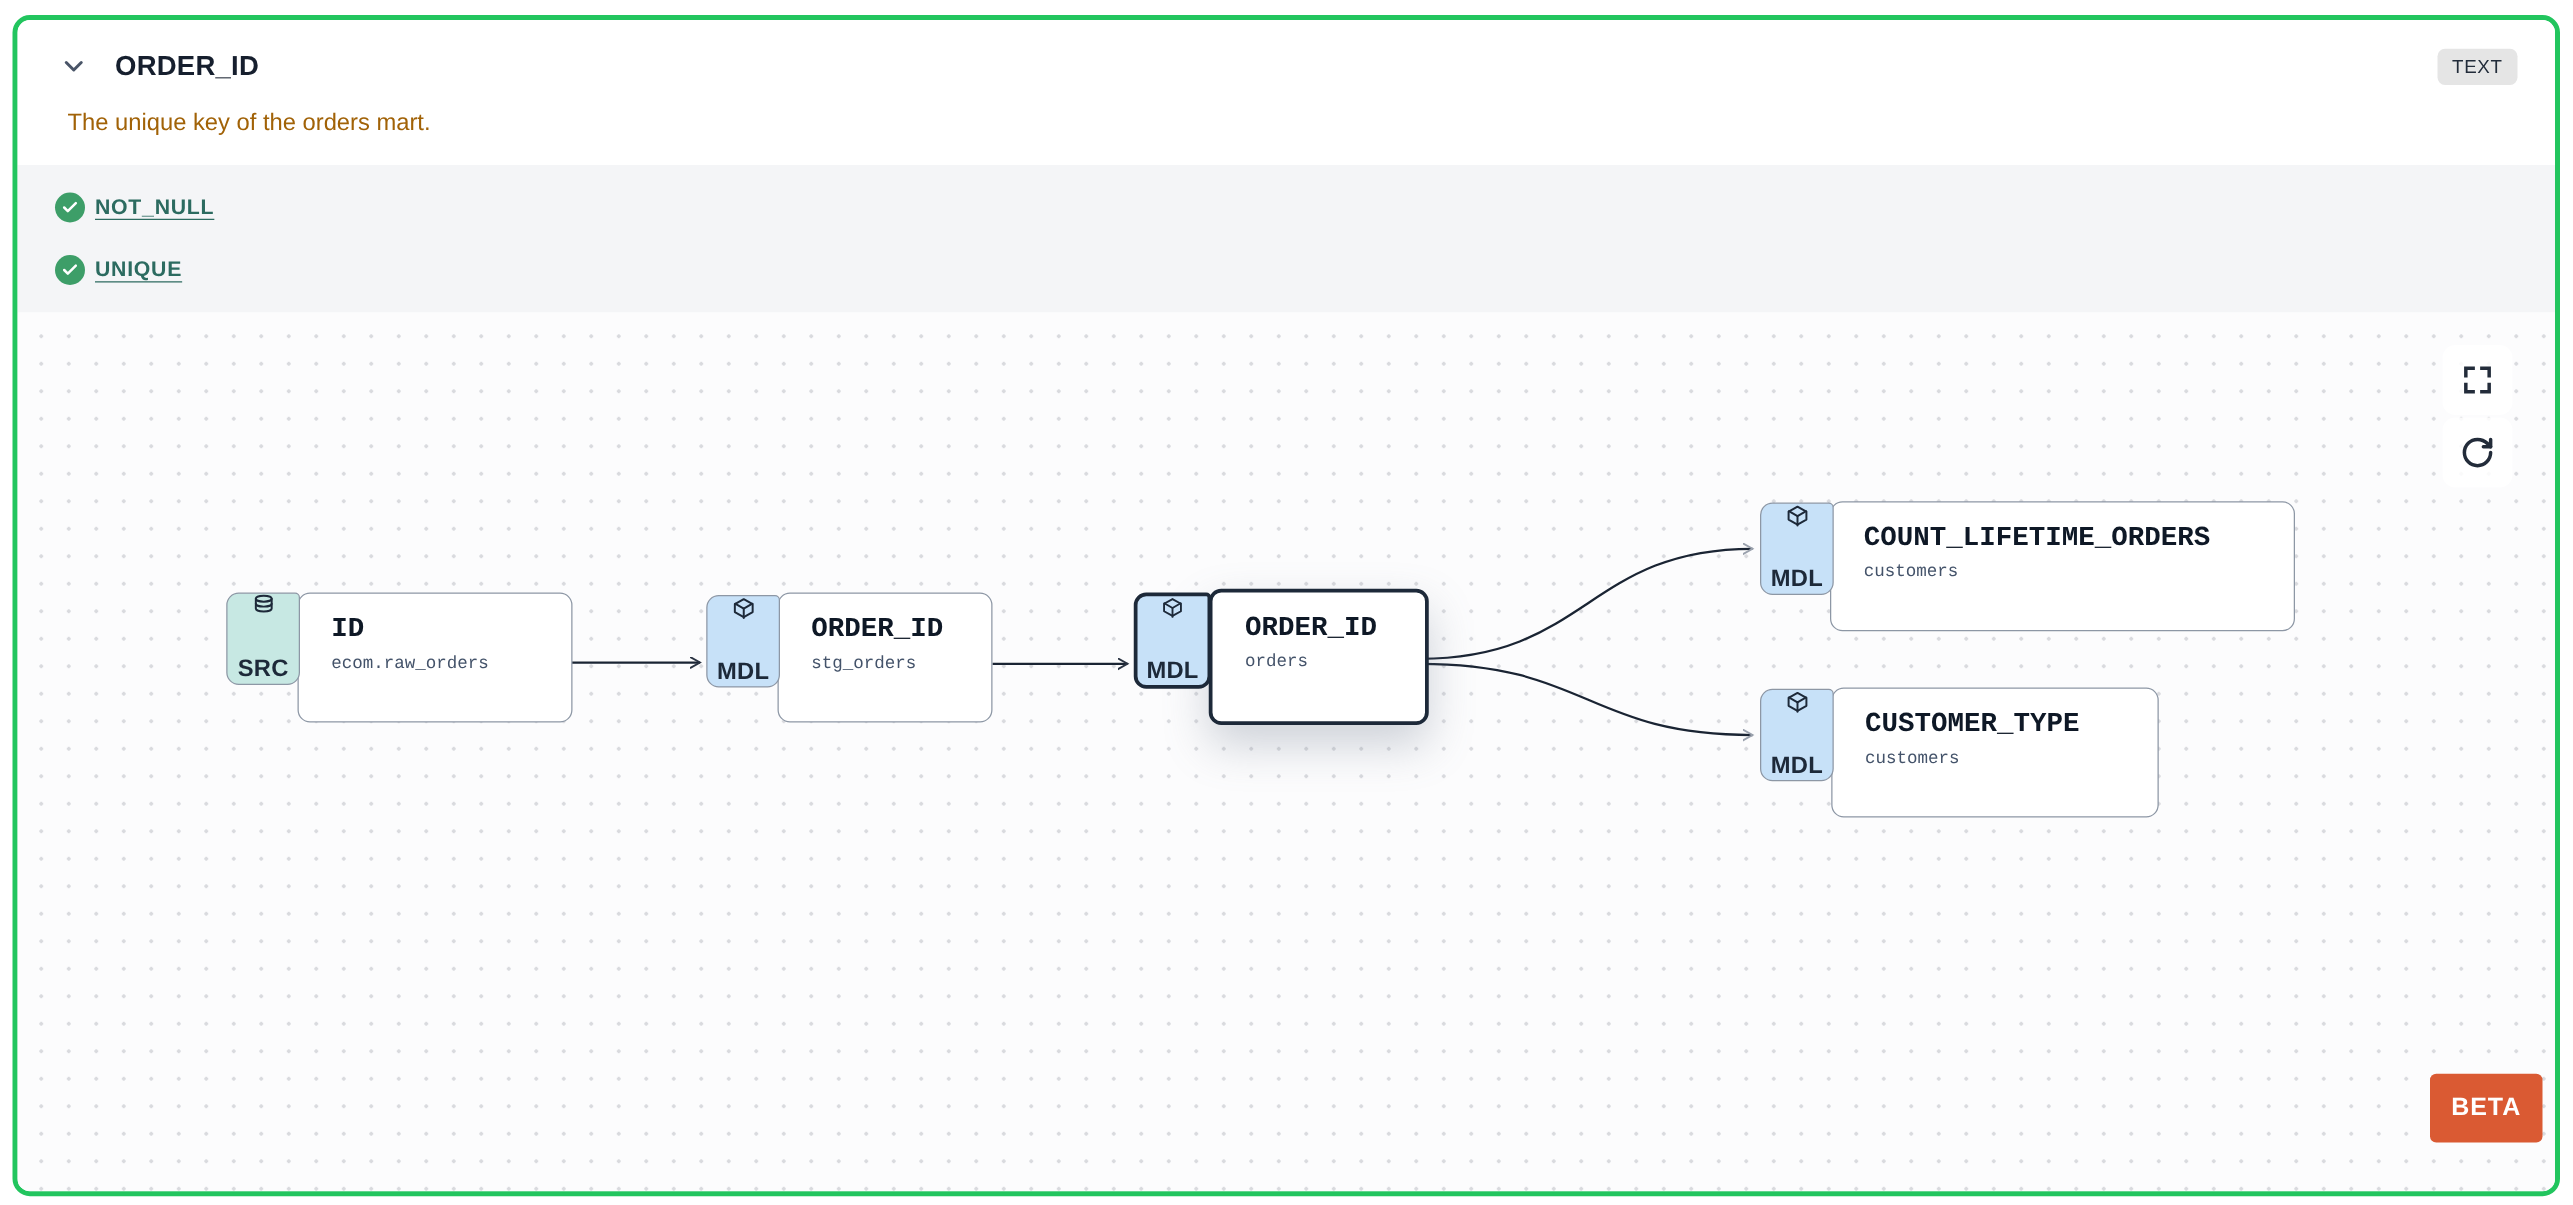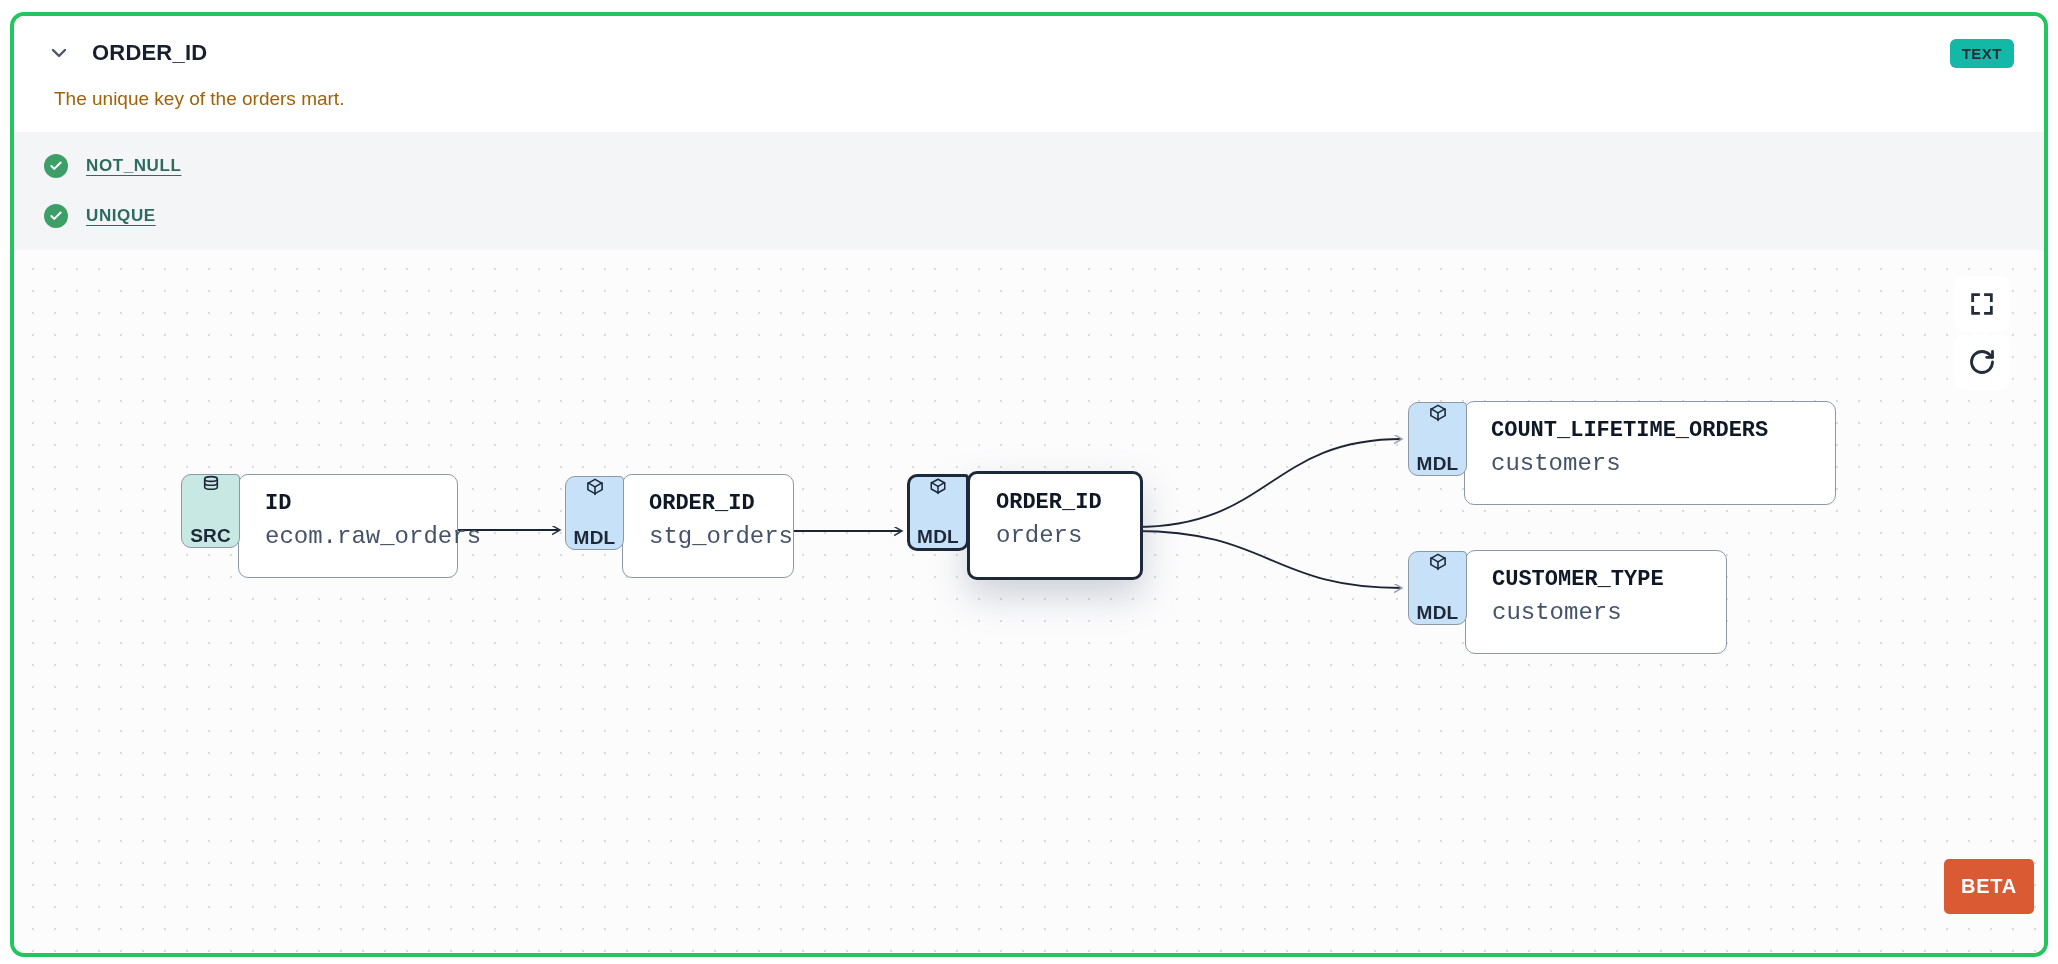"TEXT" .type-badge { background: #14b8a6 -> #e5e5e5; font-weight: 700 -> 400 }
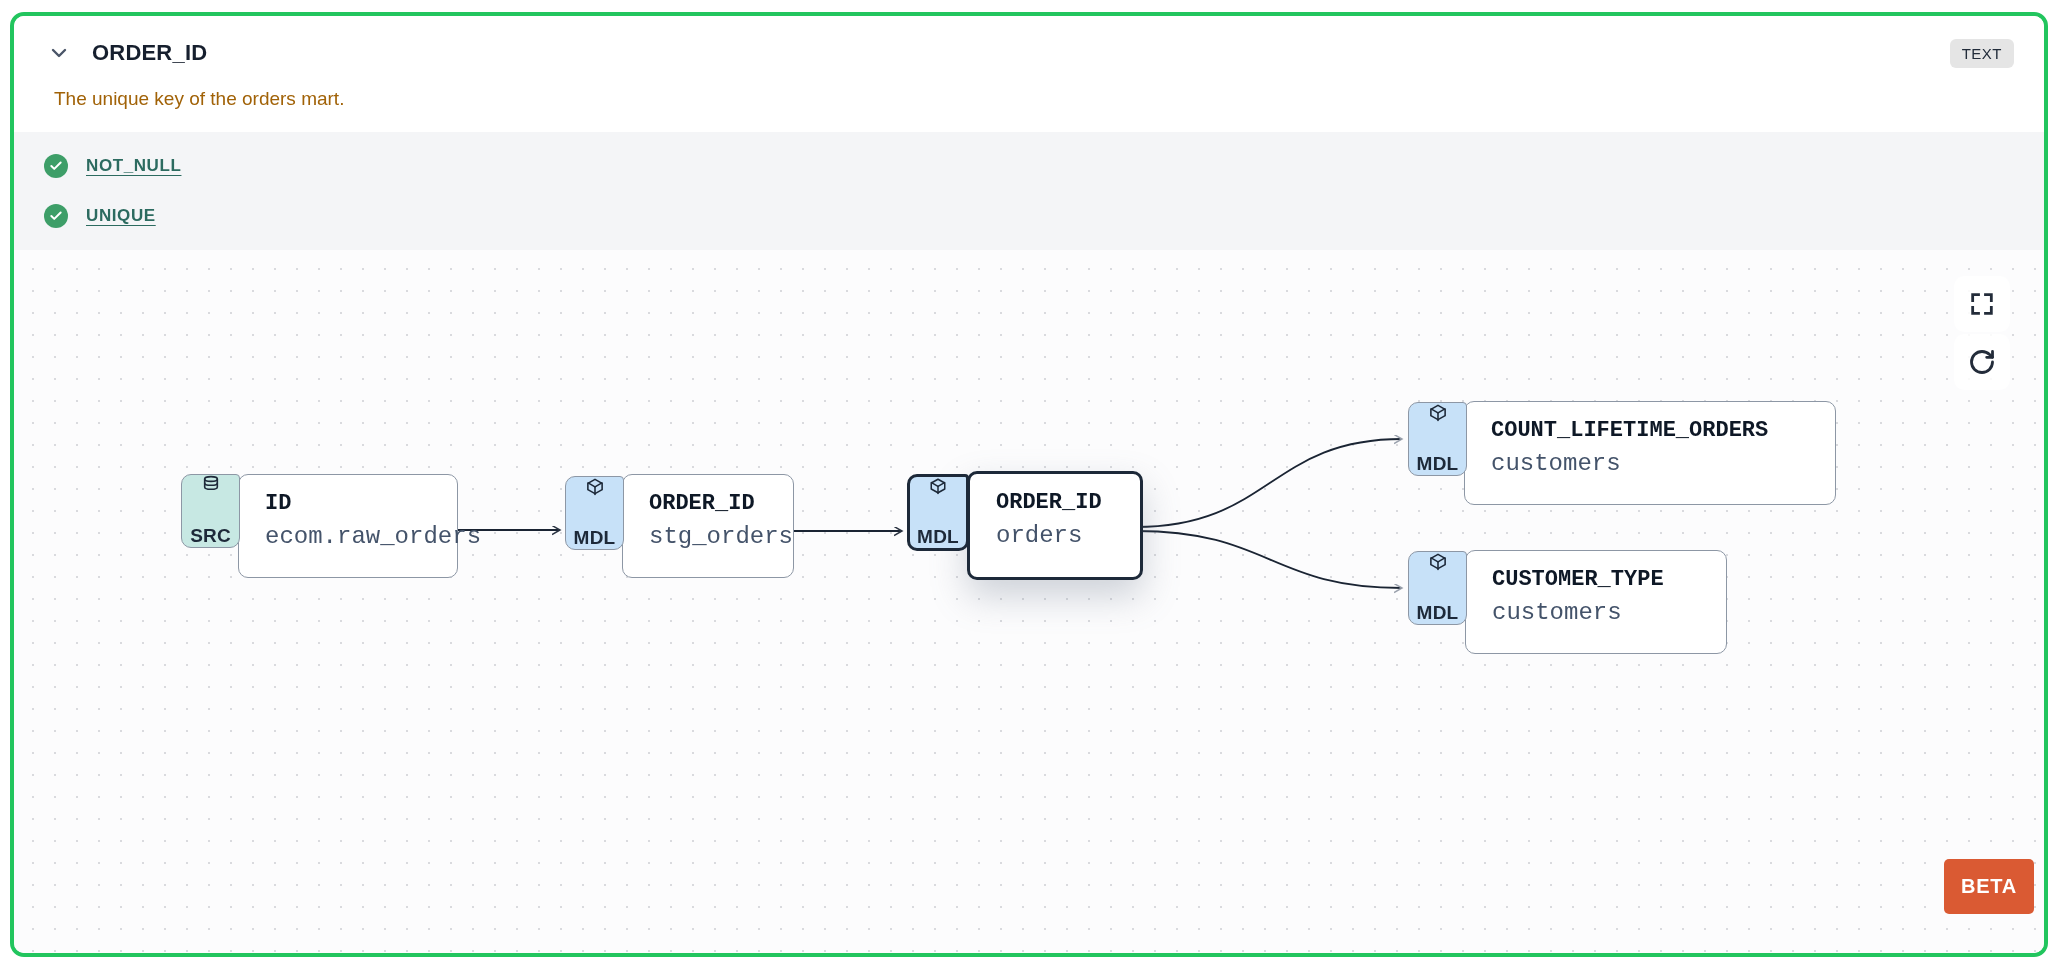"NOT_NULL" .test-row { gap: 18px -> 8px }
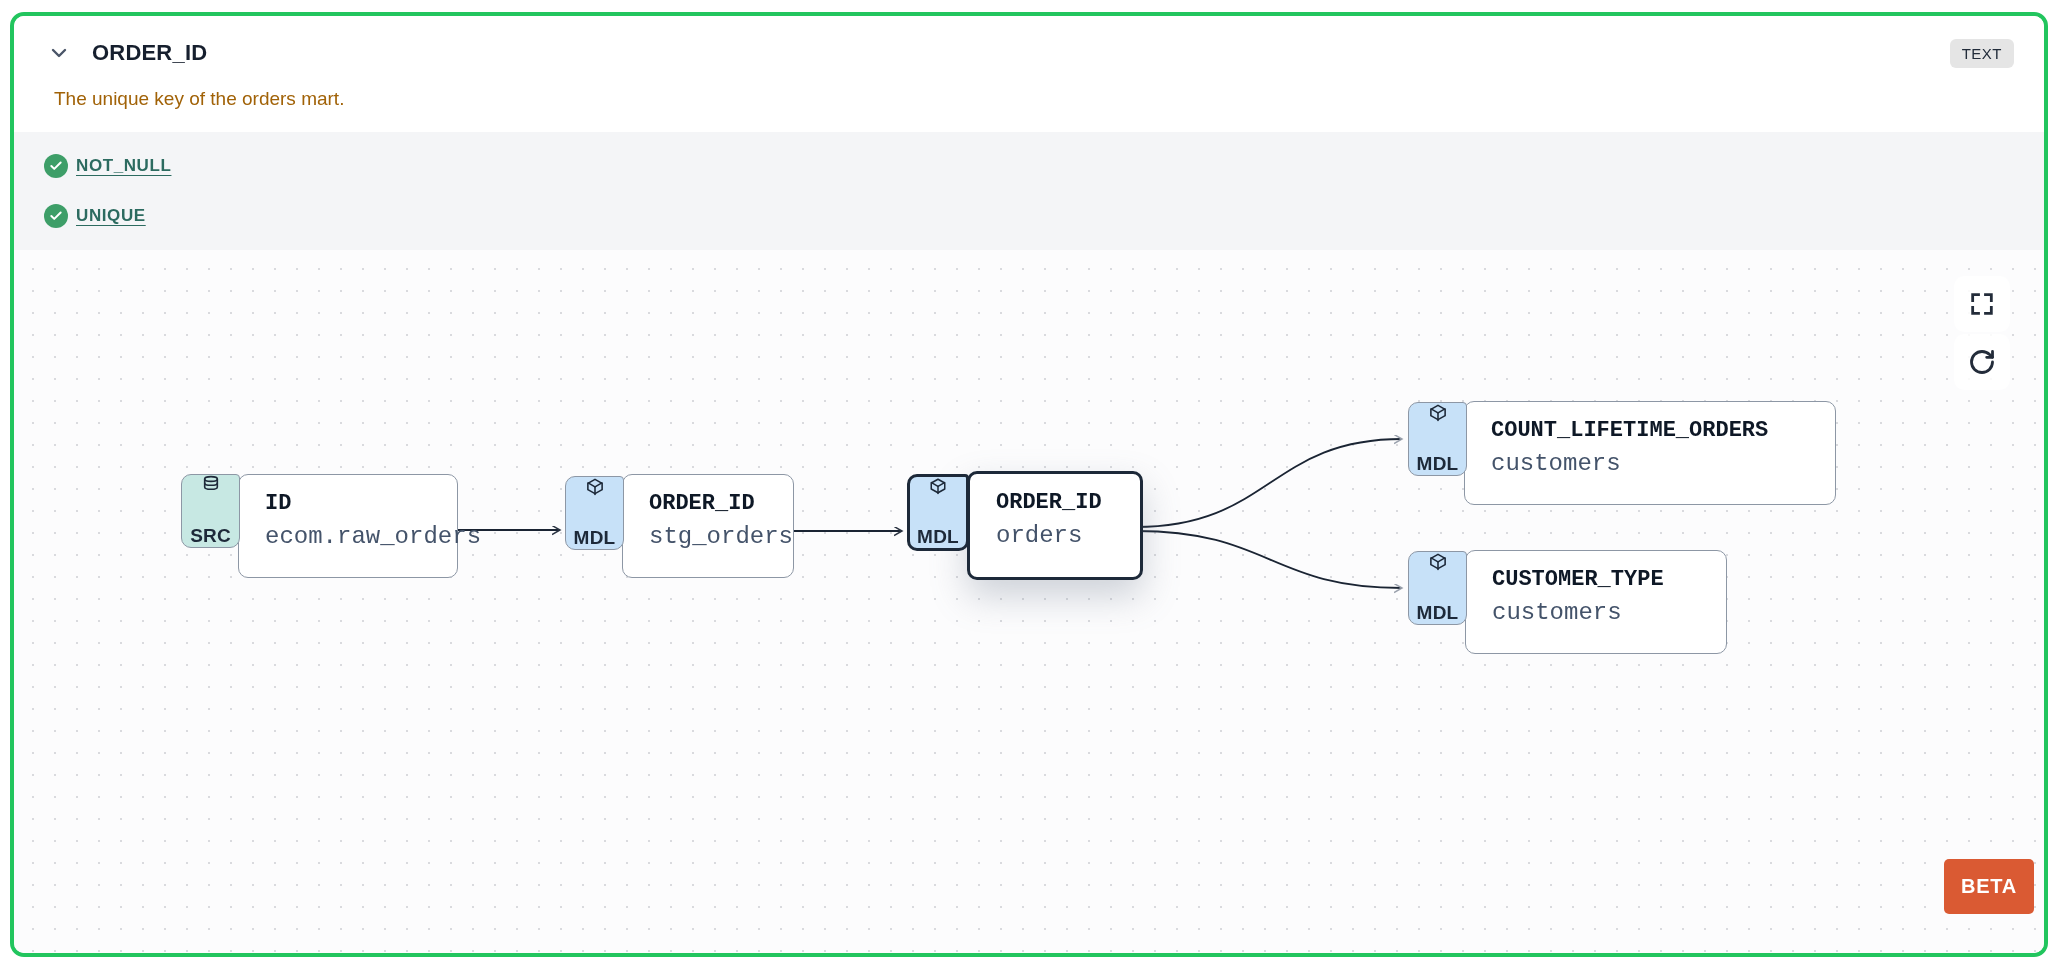"customers" .node-sub { font-size: 24px -> 14px }
